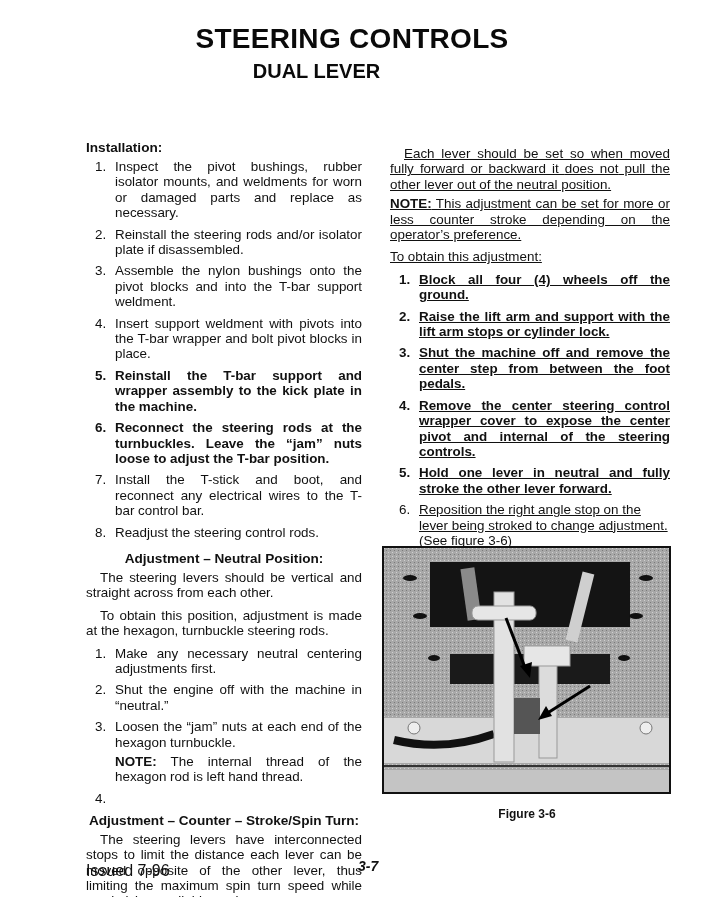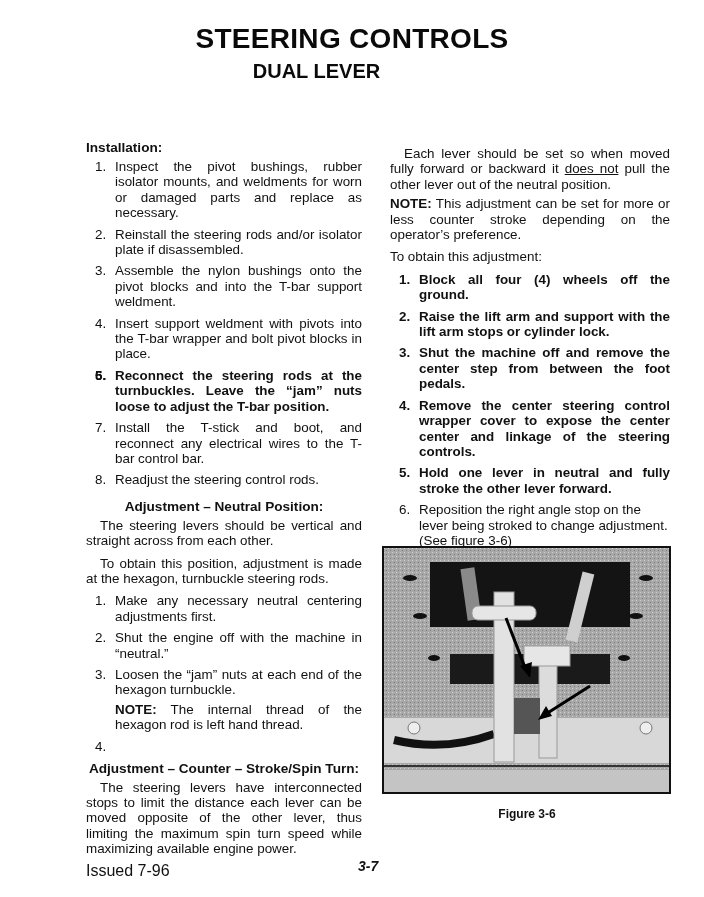"Each lever should be set" .col-right { text-decoration: none -> underline }
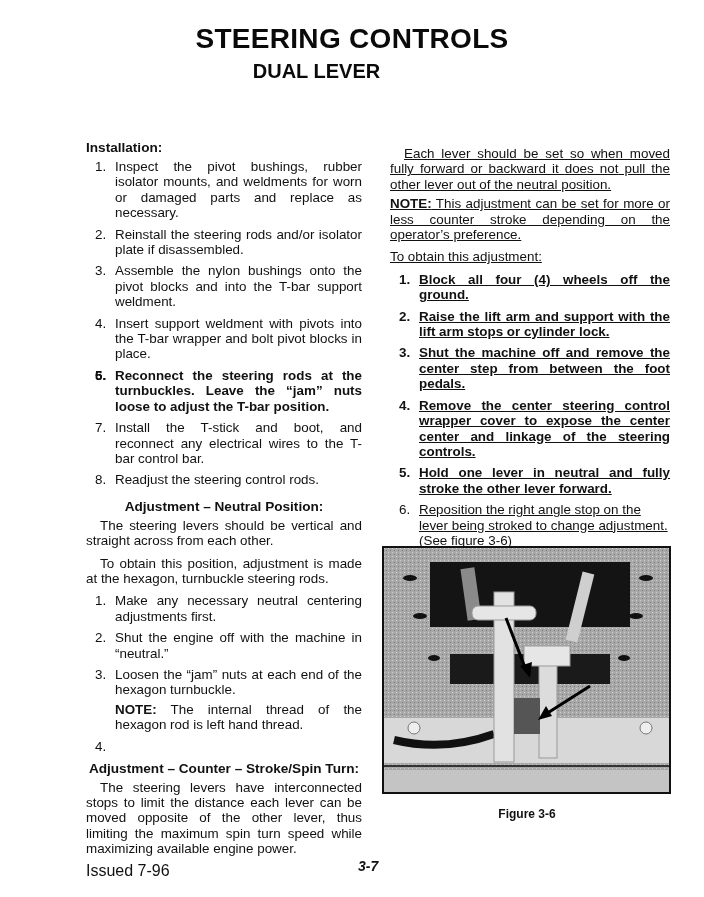"Reinstall the T-bar support and" span { html: none -> <span>Reinstall the T-bar support and wrapper assembly to the kick plate in the machine.</span> }
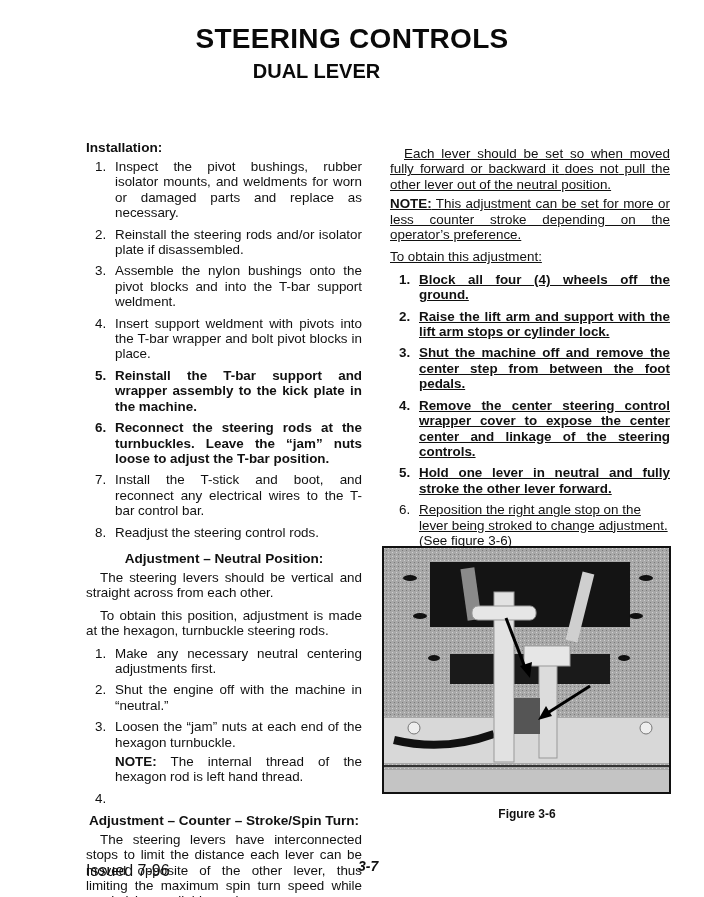"Remove the center steering control" span { text: center and linkage -> pivot and internal }
